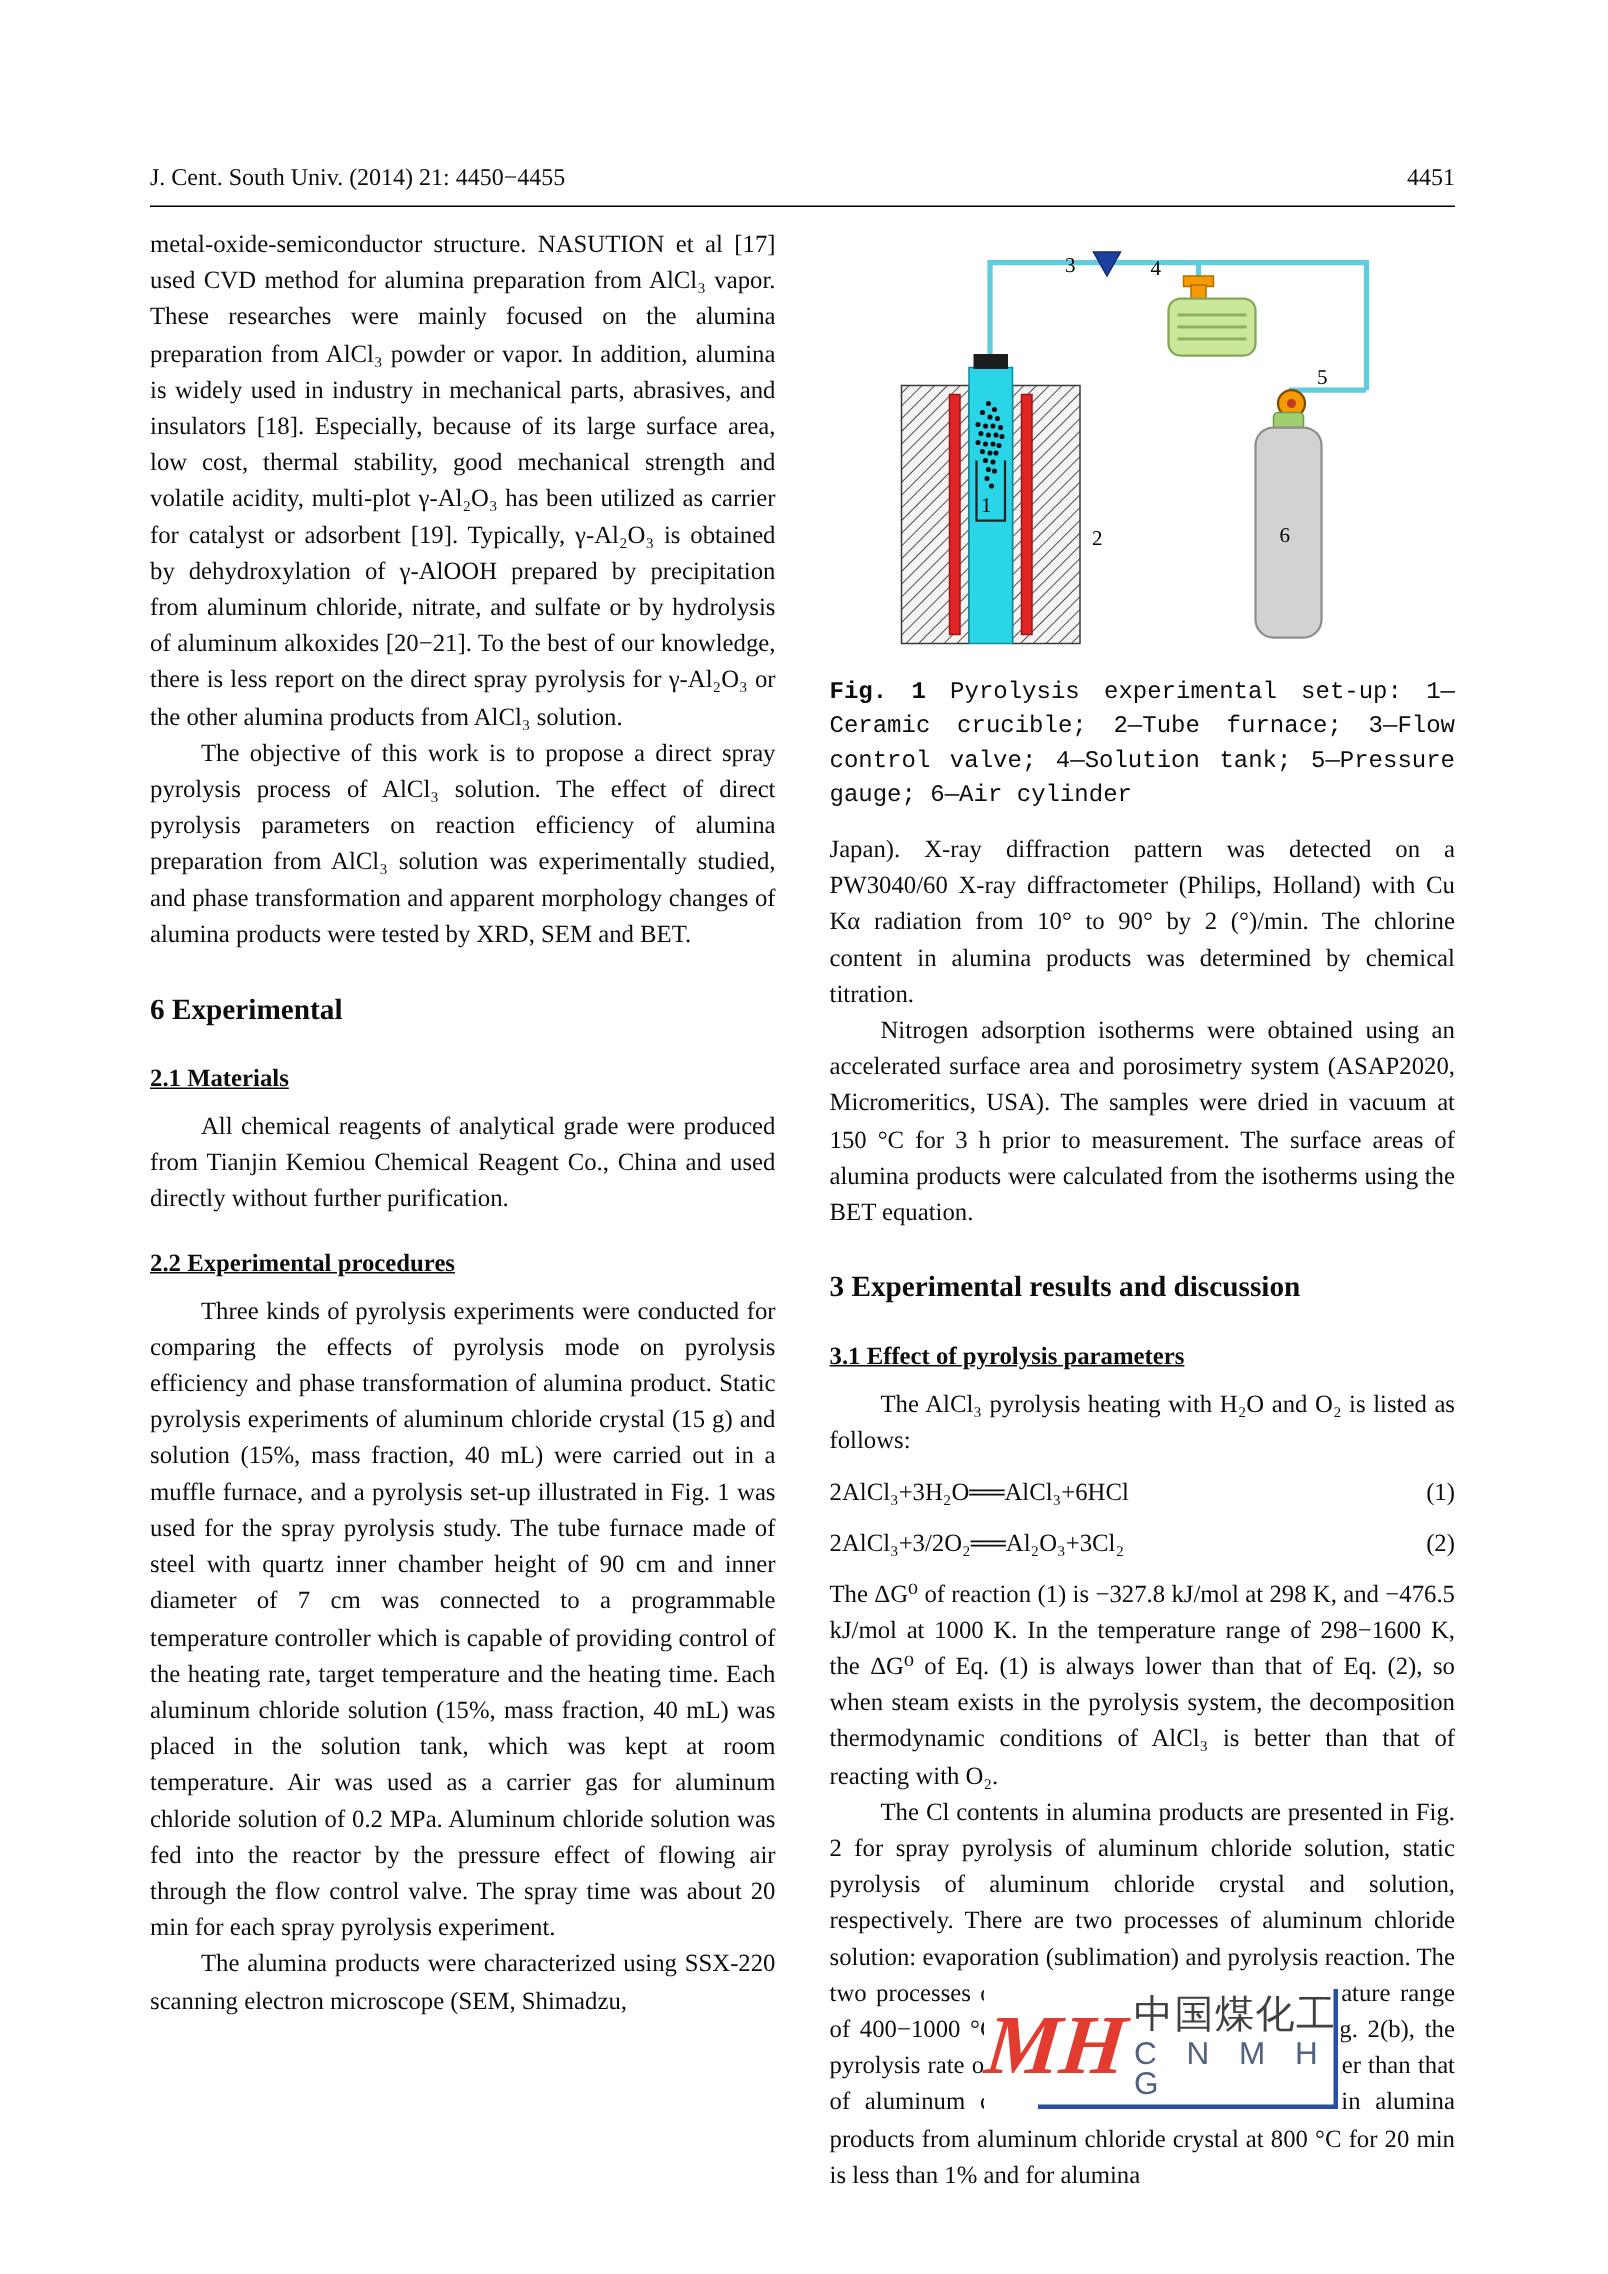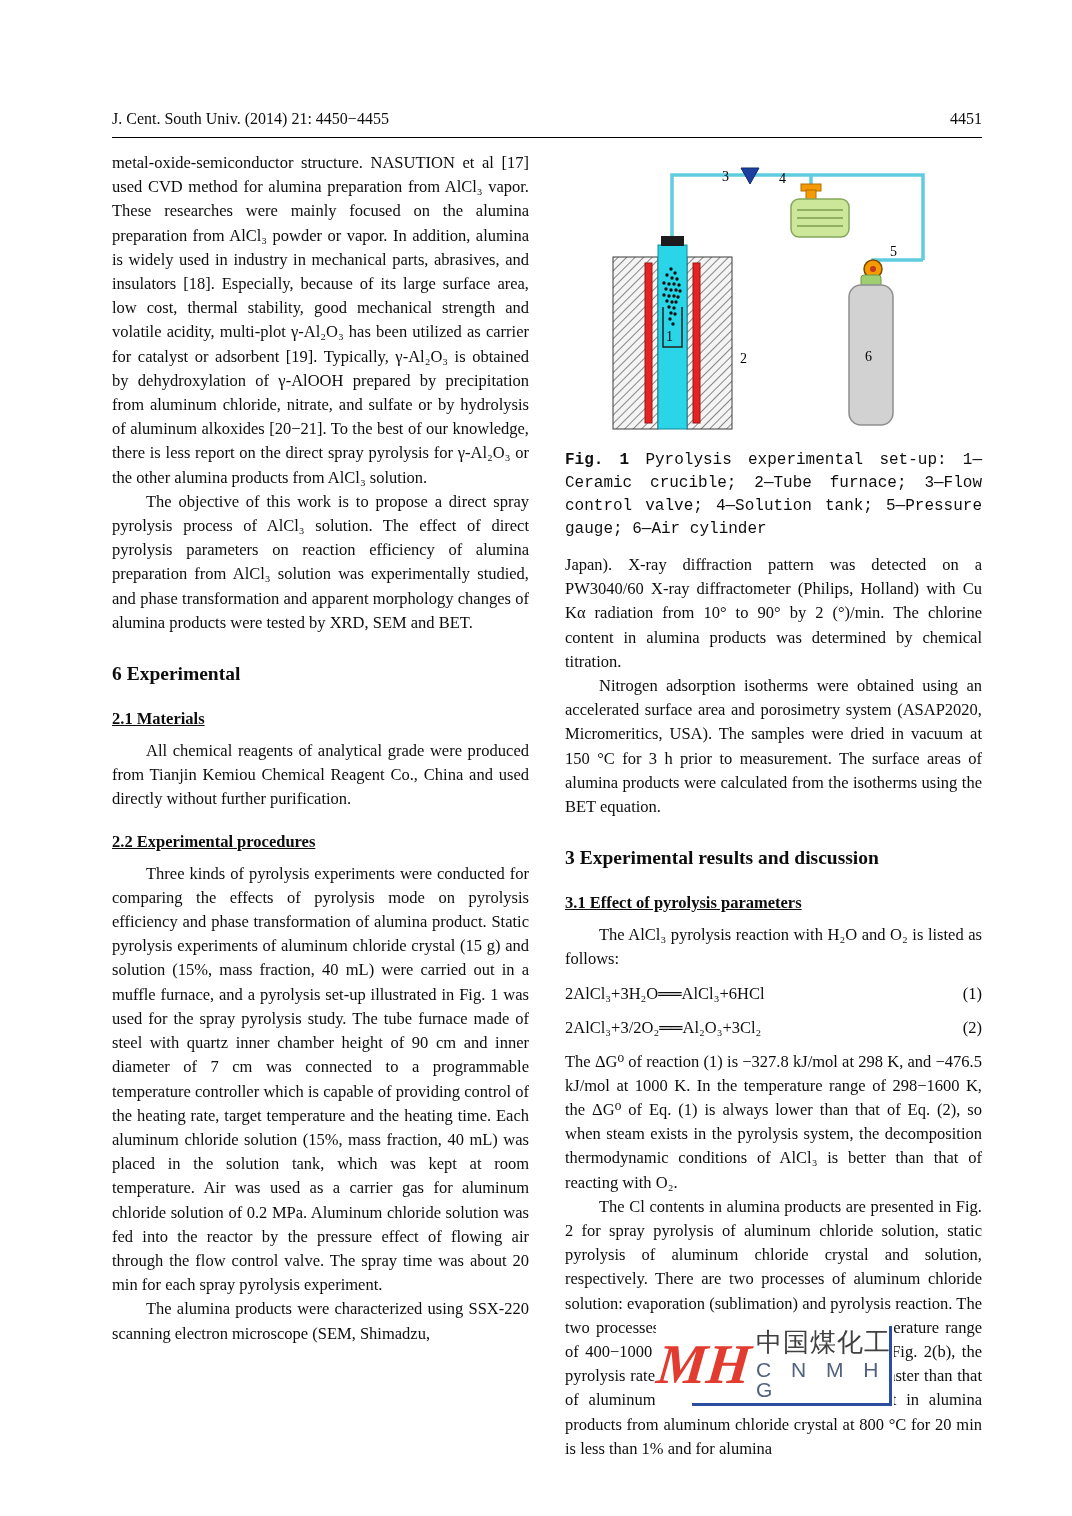"J. Cent. South Univ. (2014)" .content { left: 112px -> 100px }
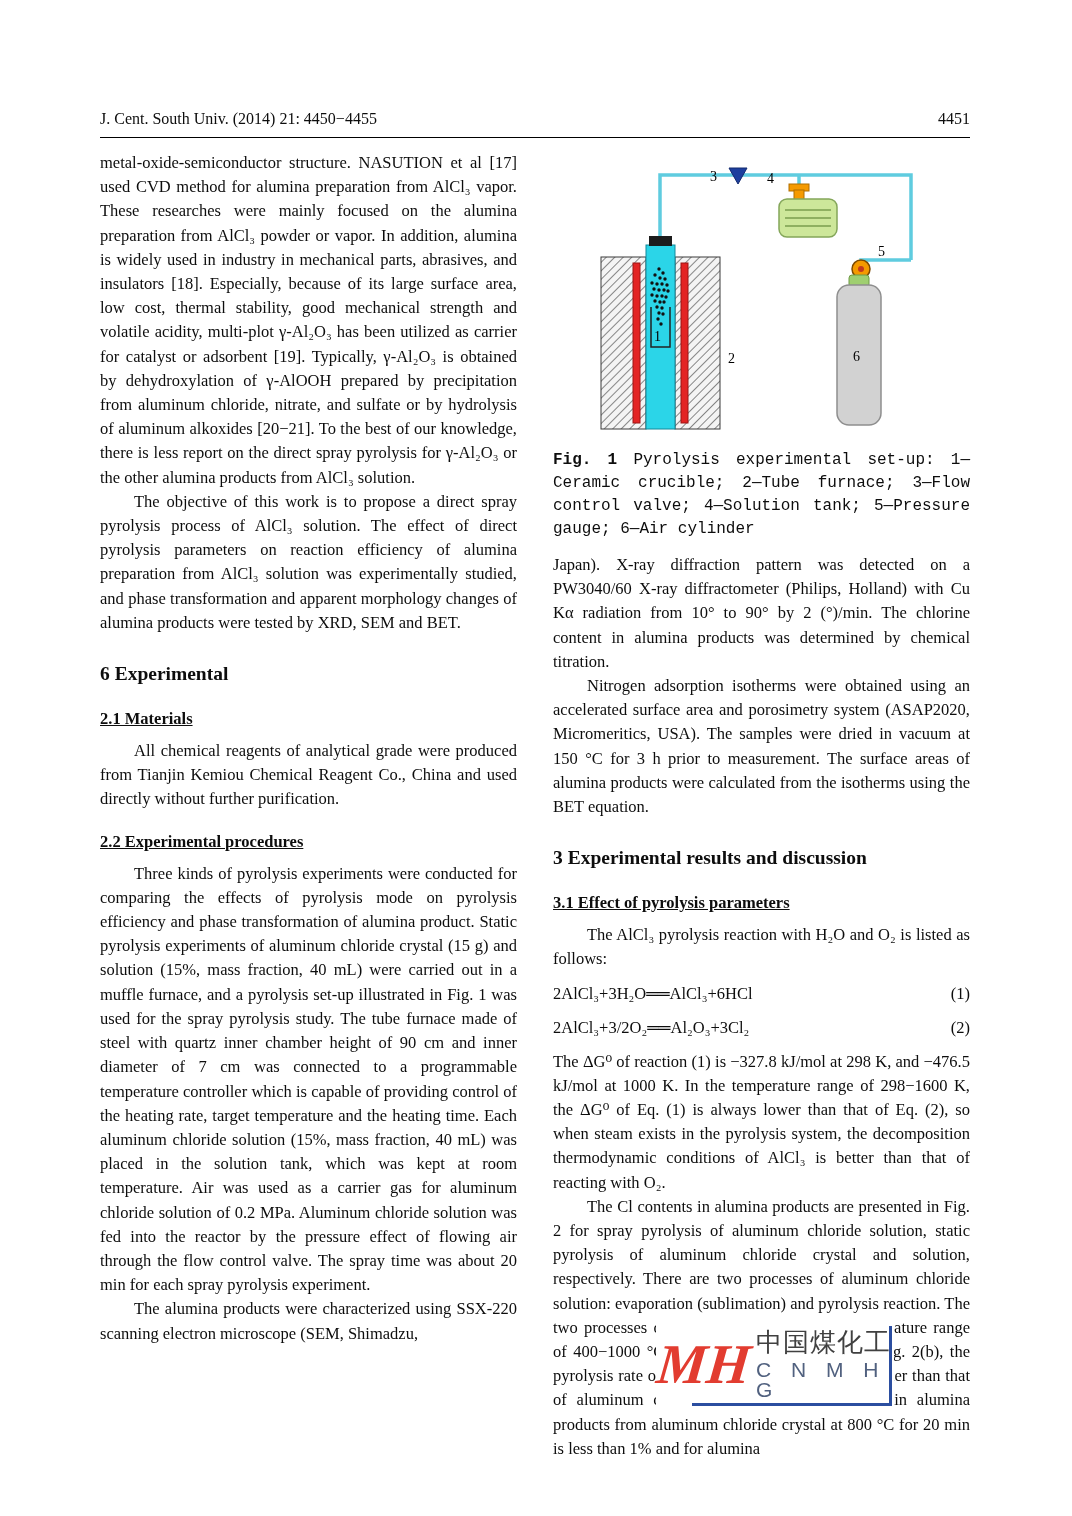"The AlCl₃ pyrolysis reaction with" p.body-p { text: reaction -> heating }
